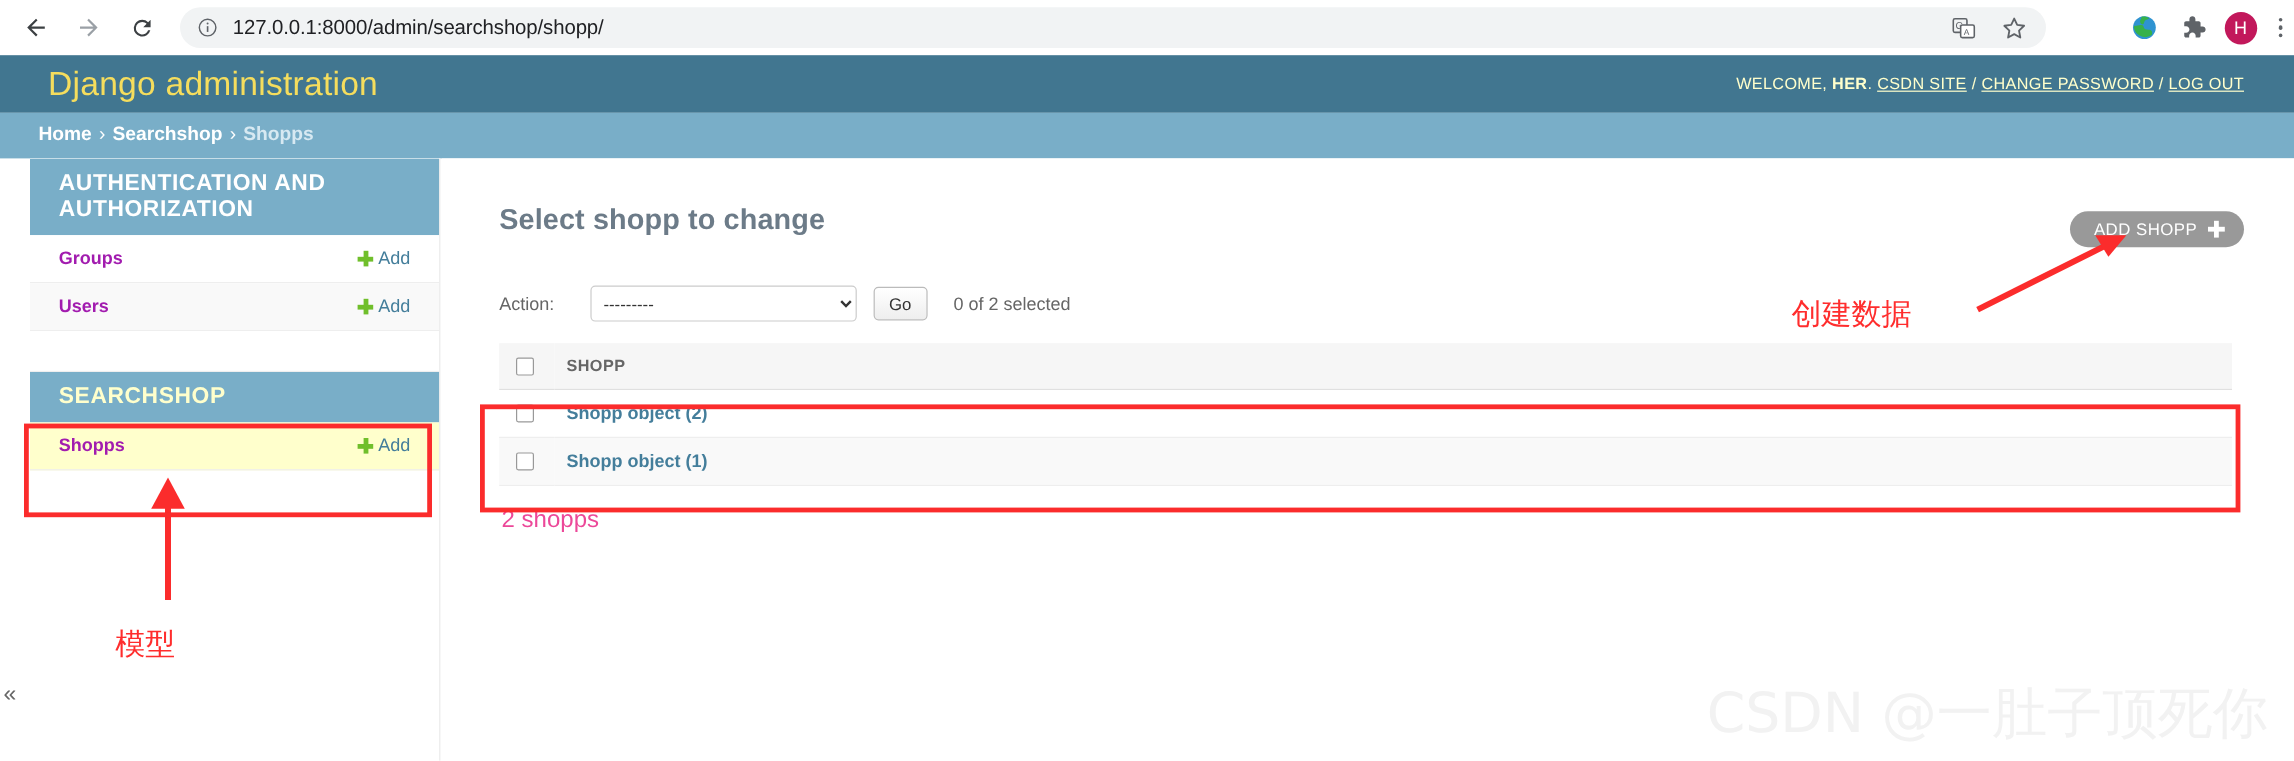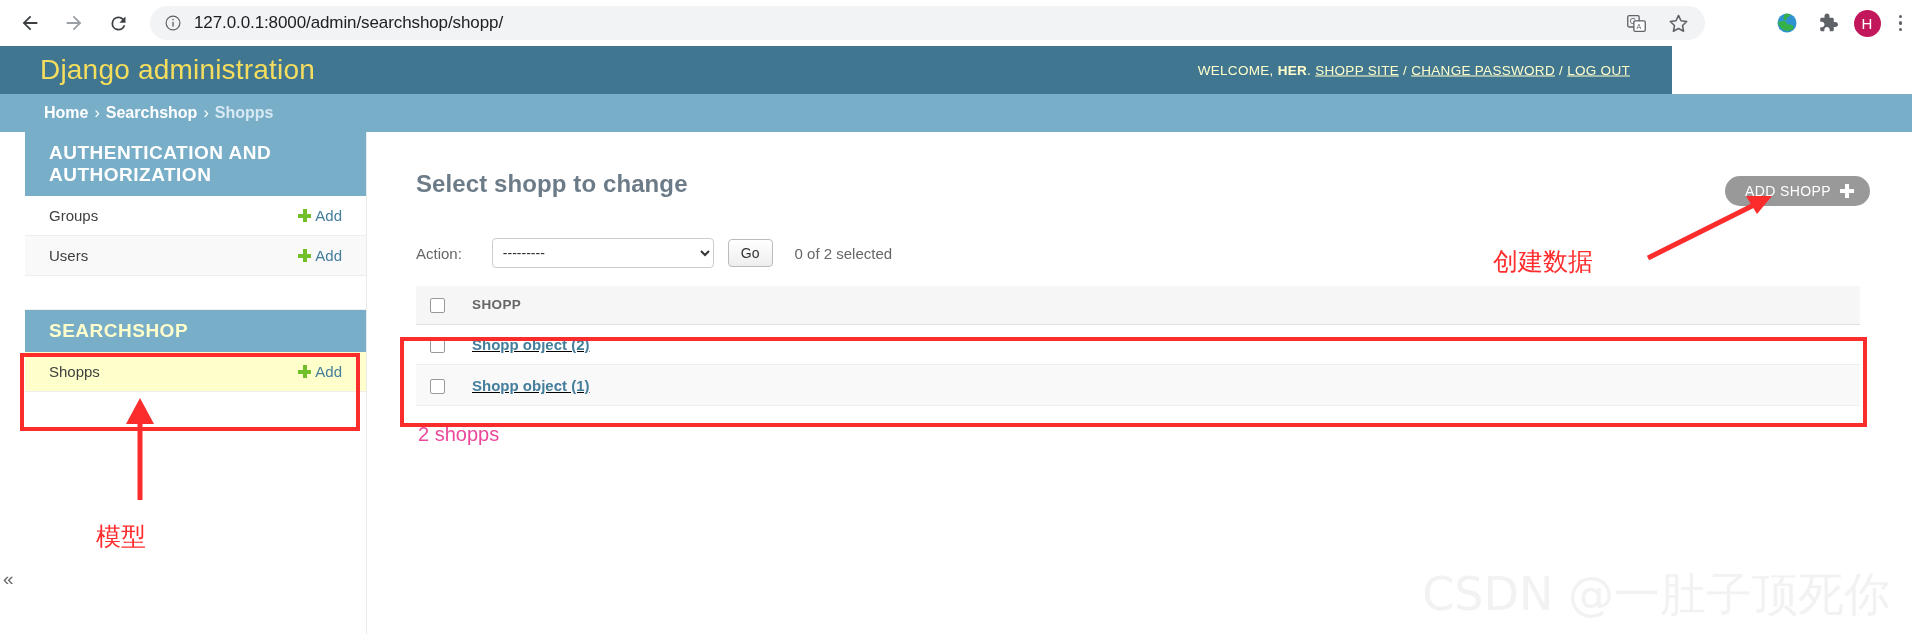"Django administration" .dj-header { width: 1672px -> 1912px }
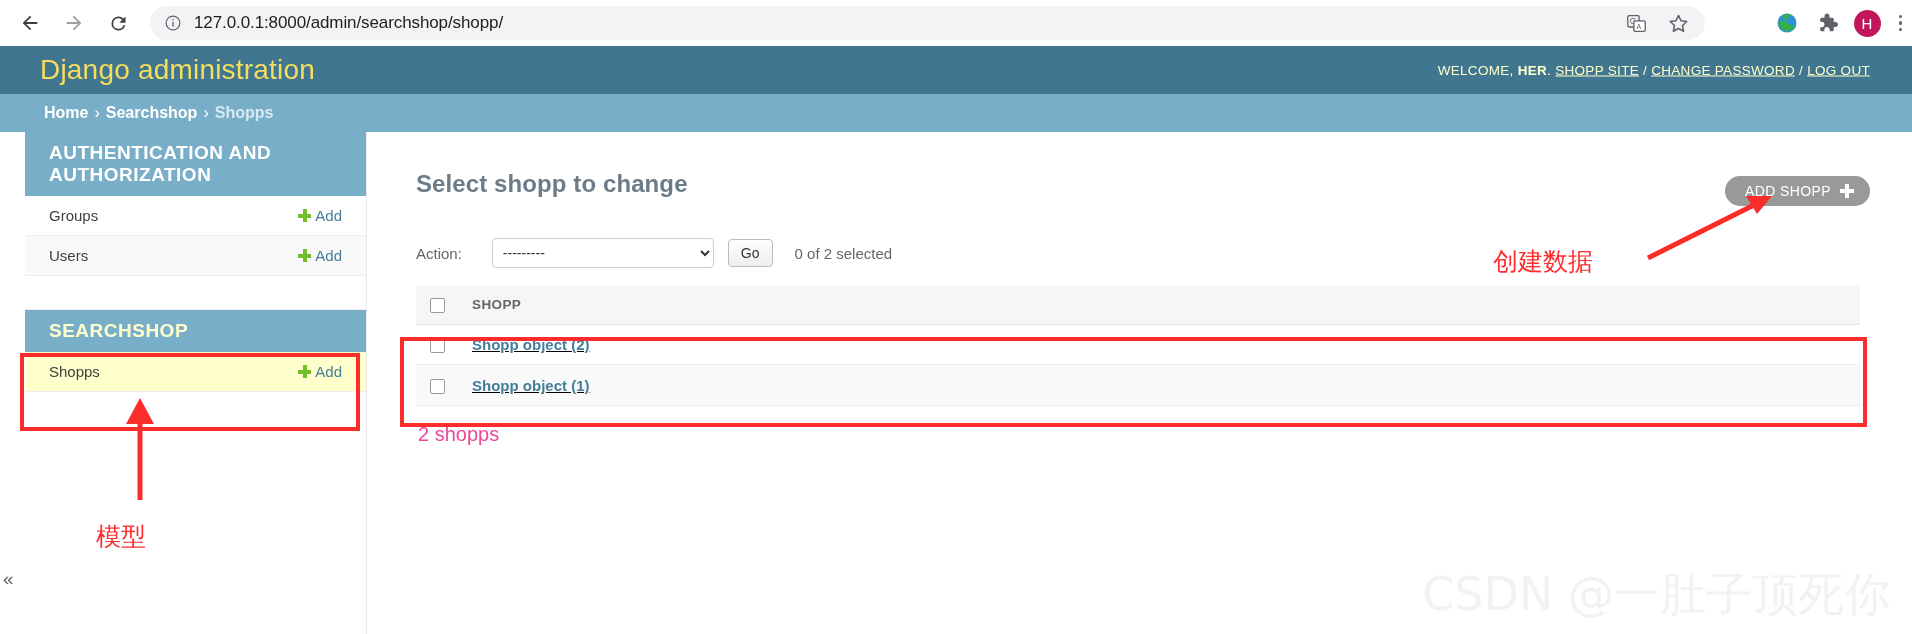"SHOPP SITE" a { text: SHOPP -> CSDN }
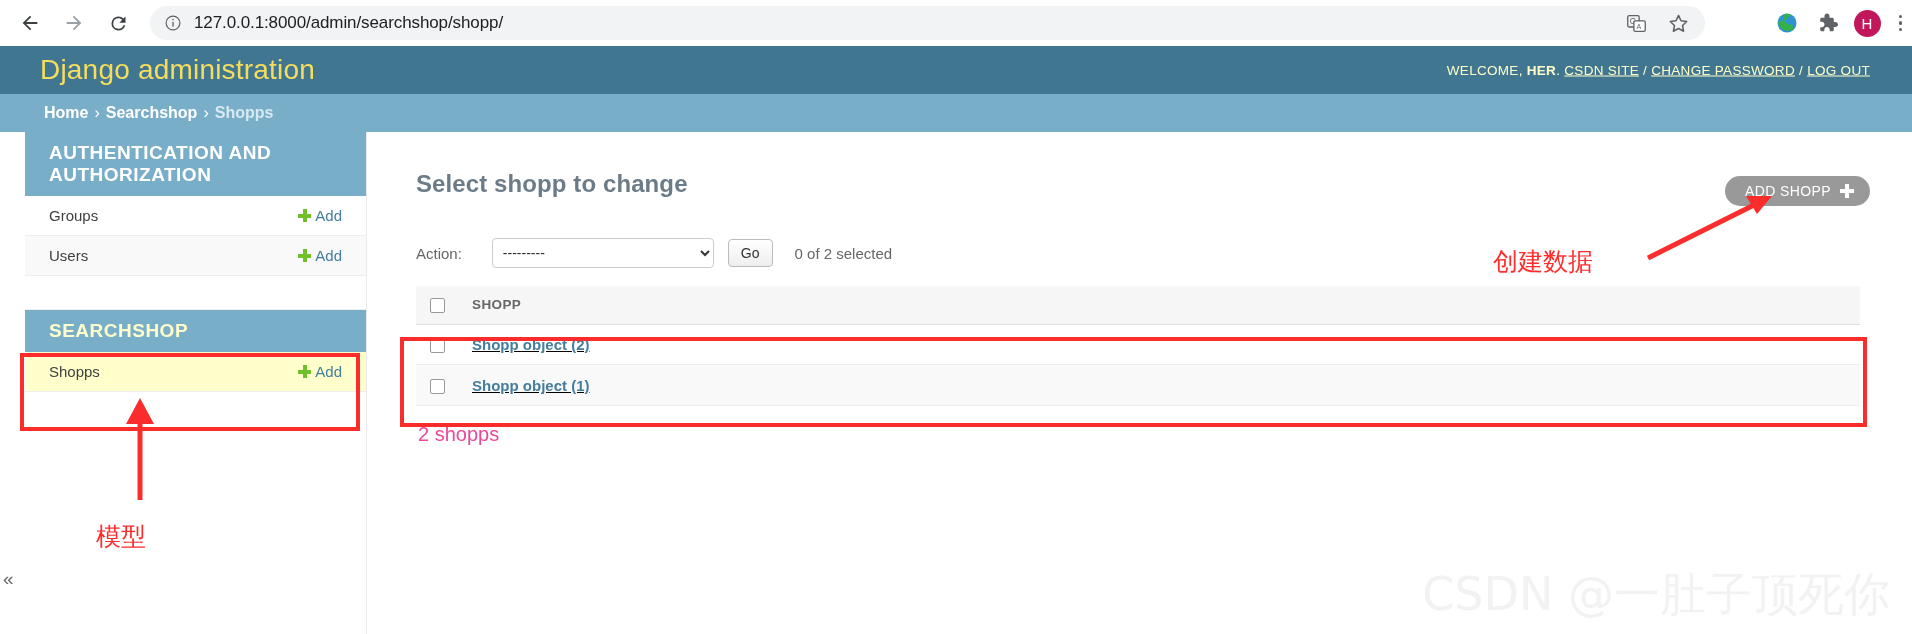"Home" .breadcrumbs { padding-left: 44px -> 32px }
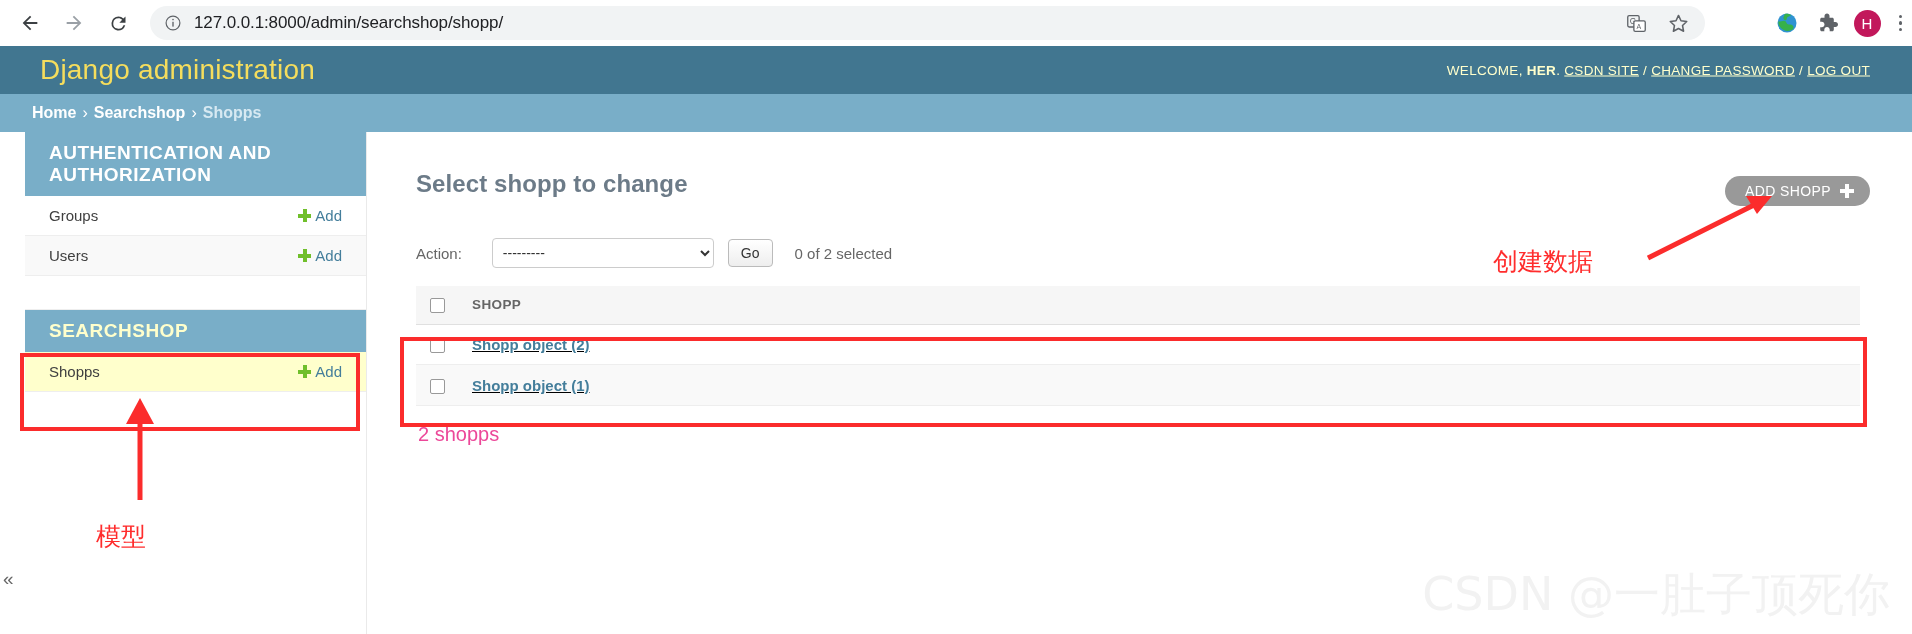"Groups" .mod-row a.model-link { color: #404040 -> #a21caf; font-weight: normal -> bold }
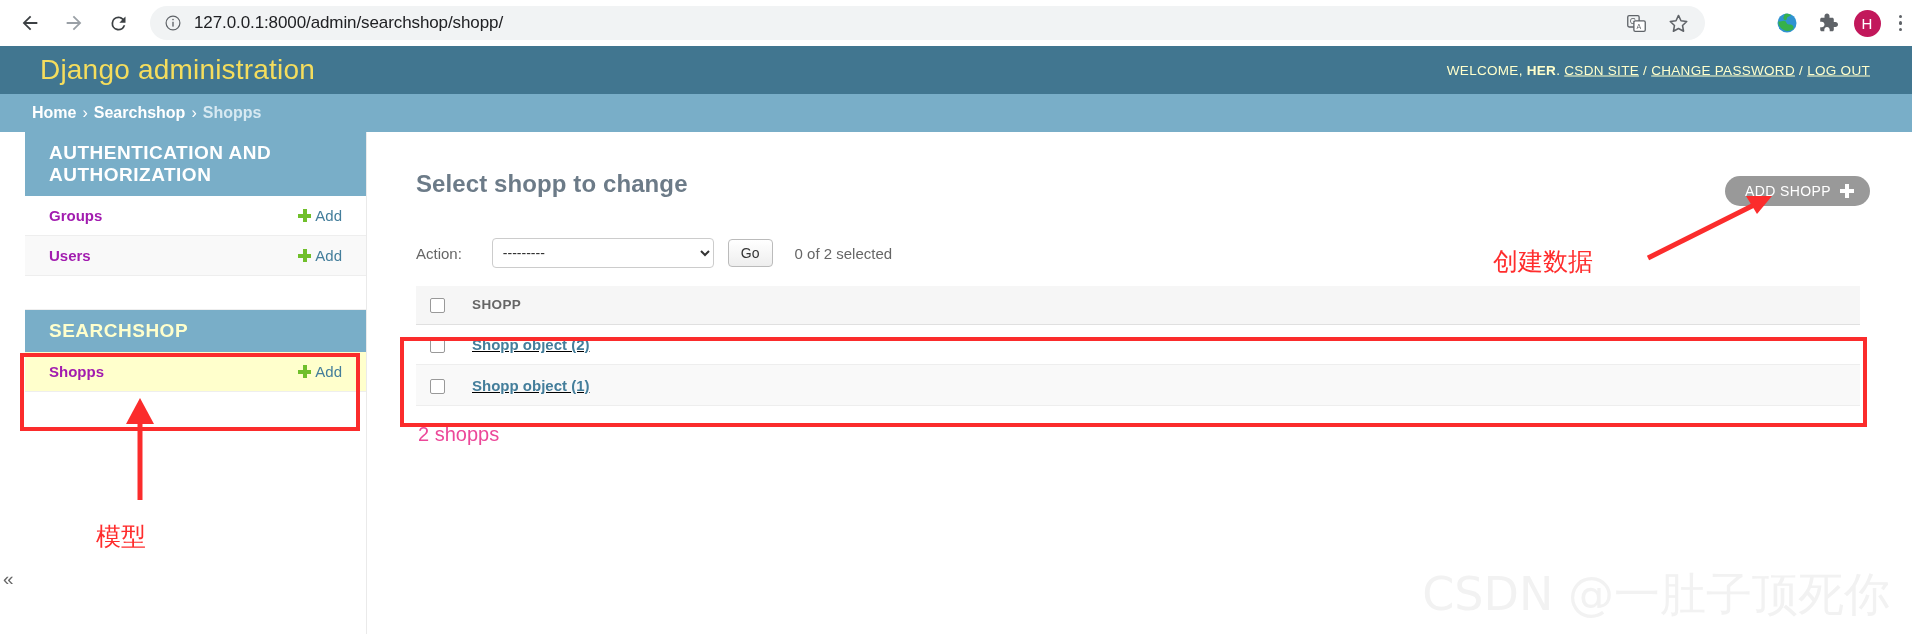"Shopp object (2)" table.result-list tbody td { text-decoration: underline -> none }
